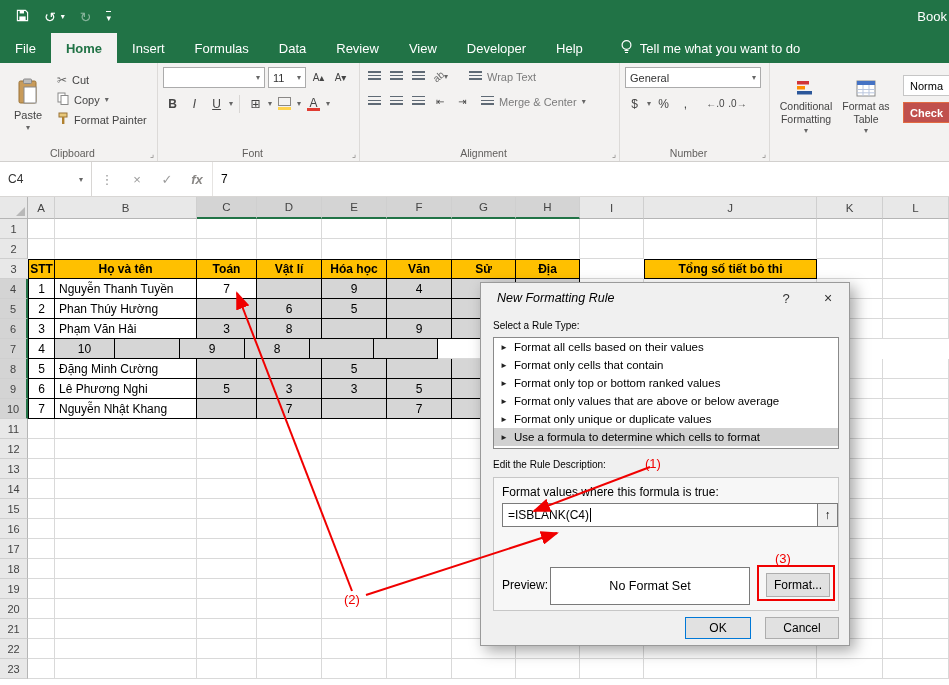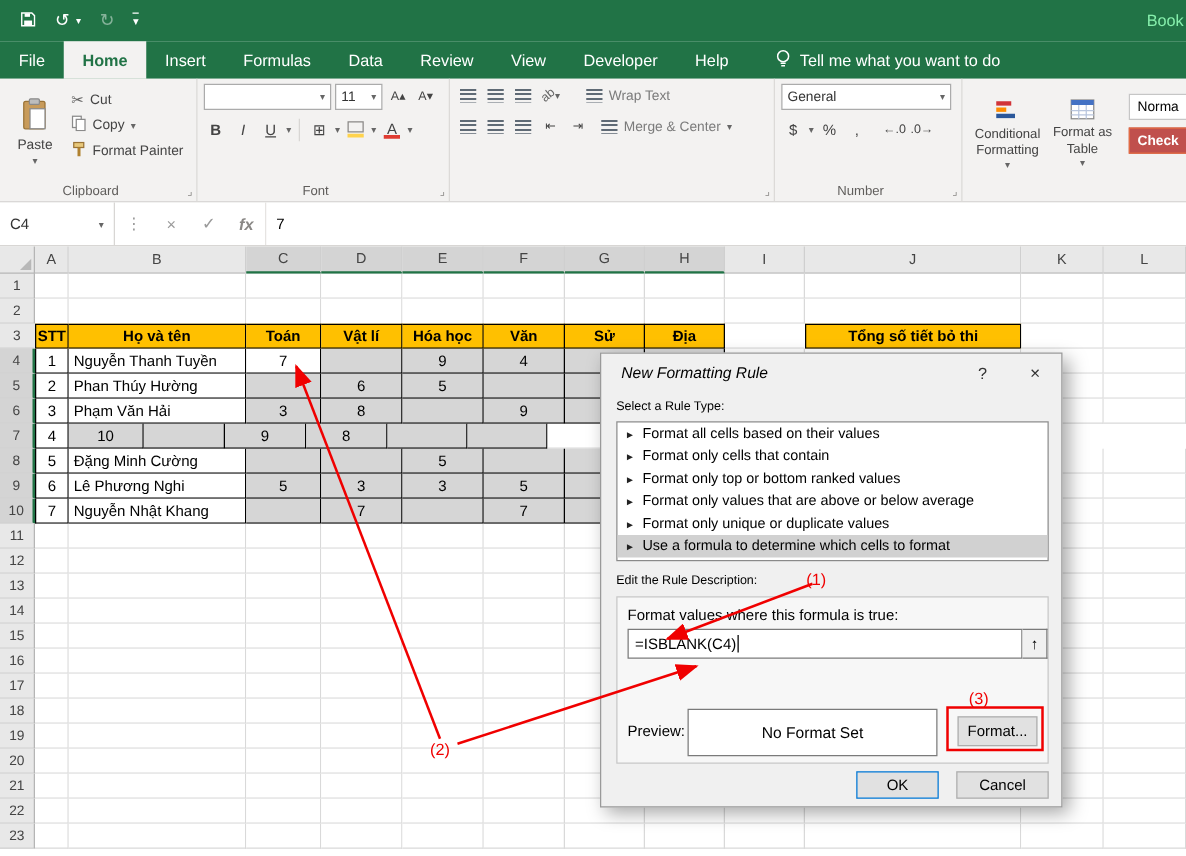"Book" .tb-book { color: #86efac -> #ffffff }
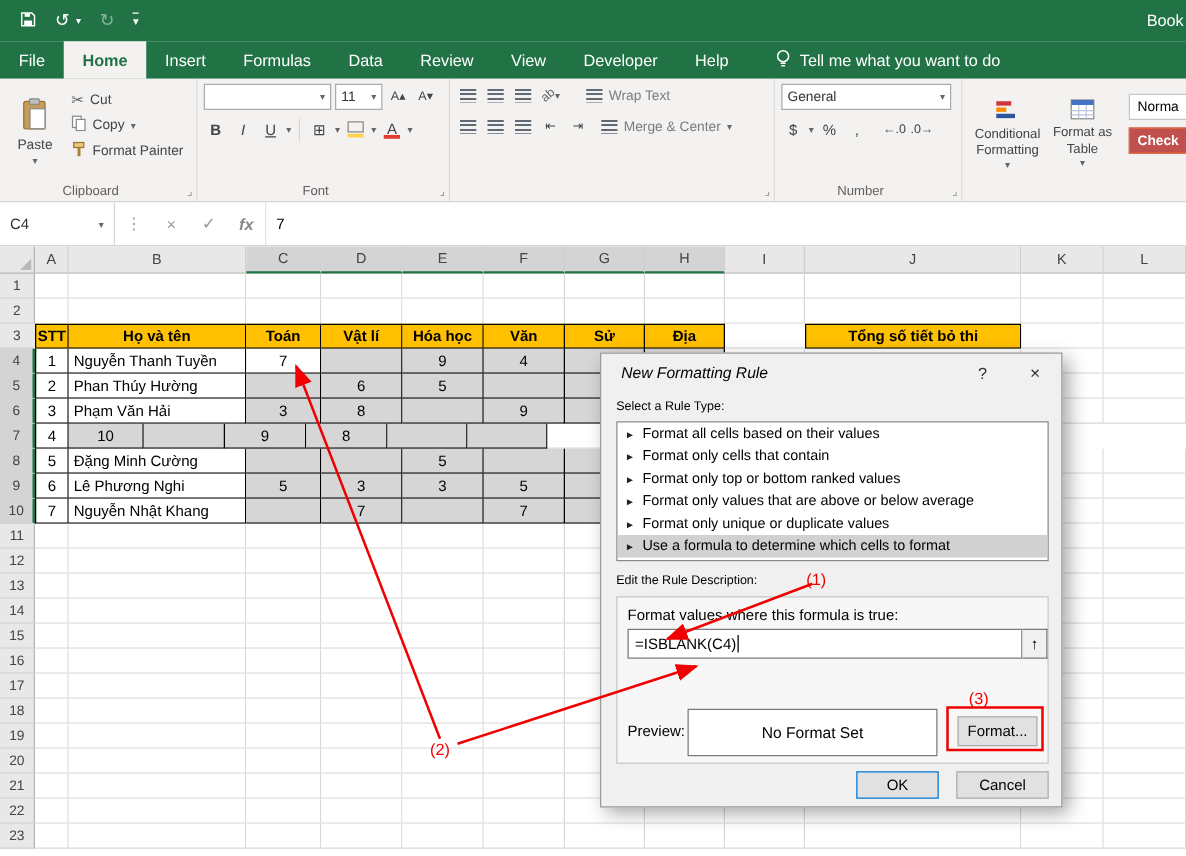"Alignment" div.rlabel { html: none -> <div>Alignment</div> }
